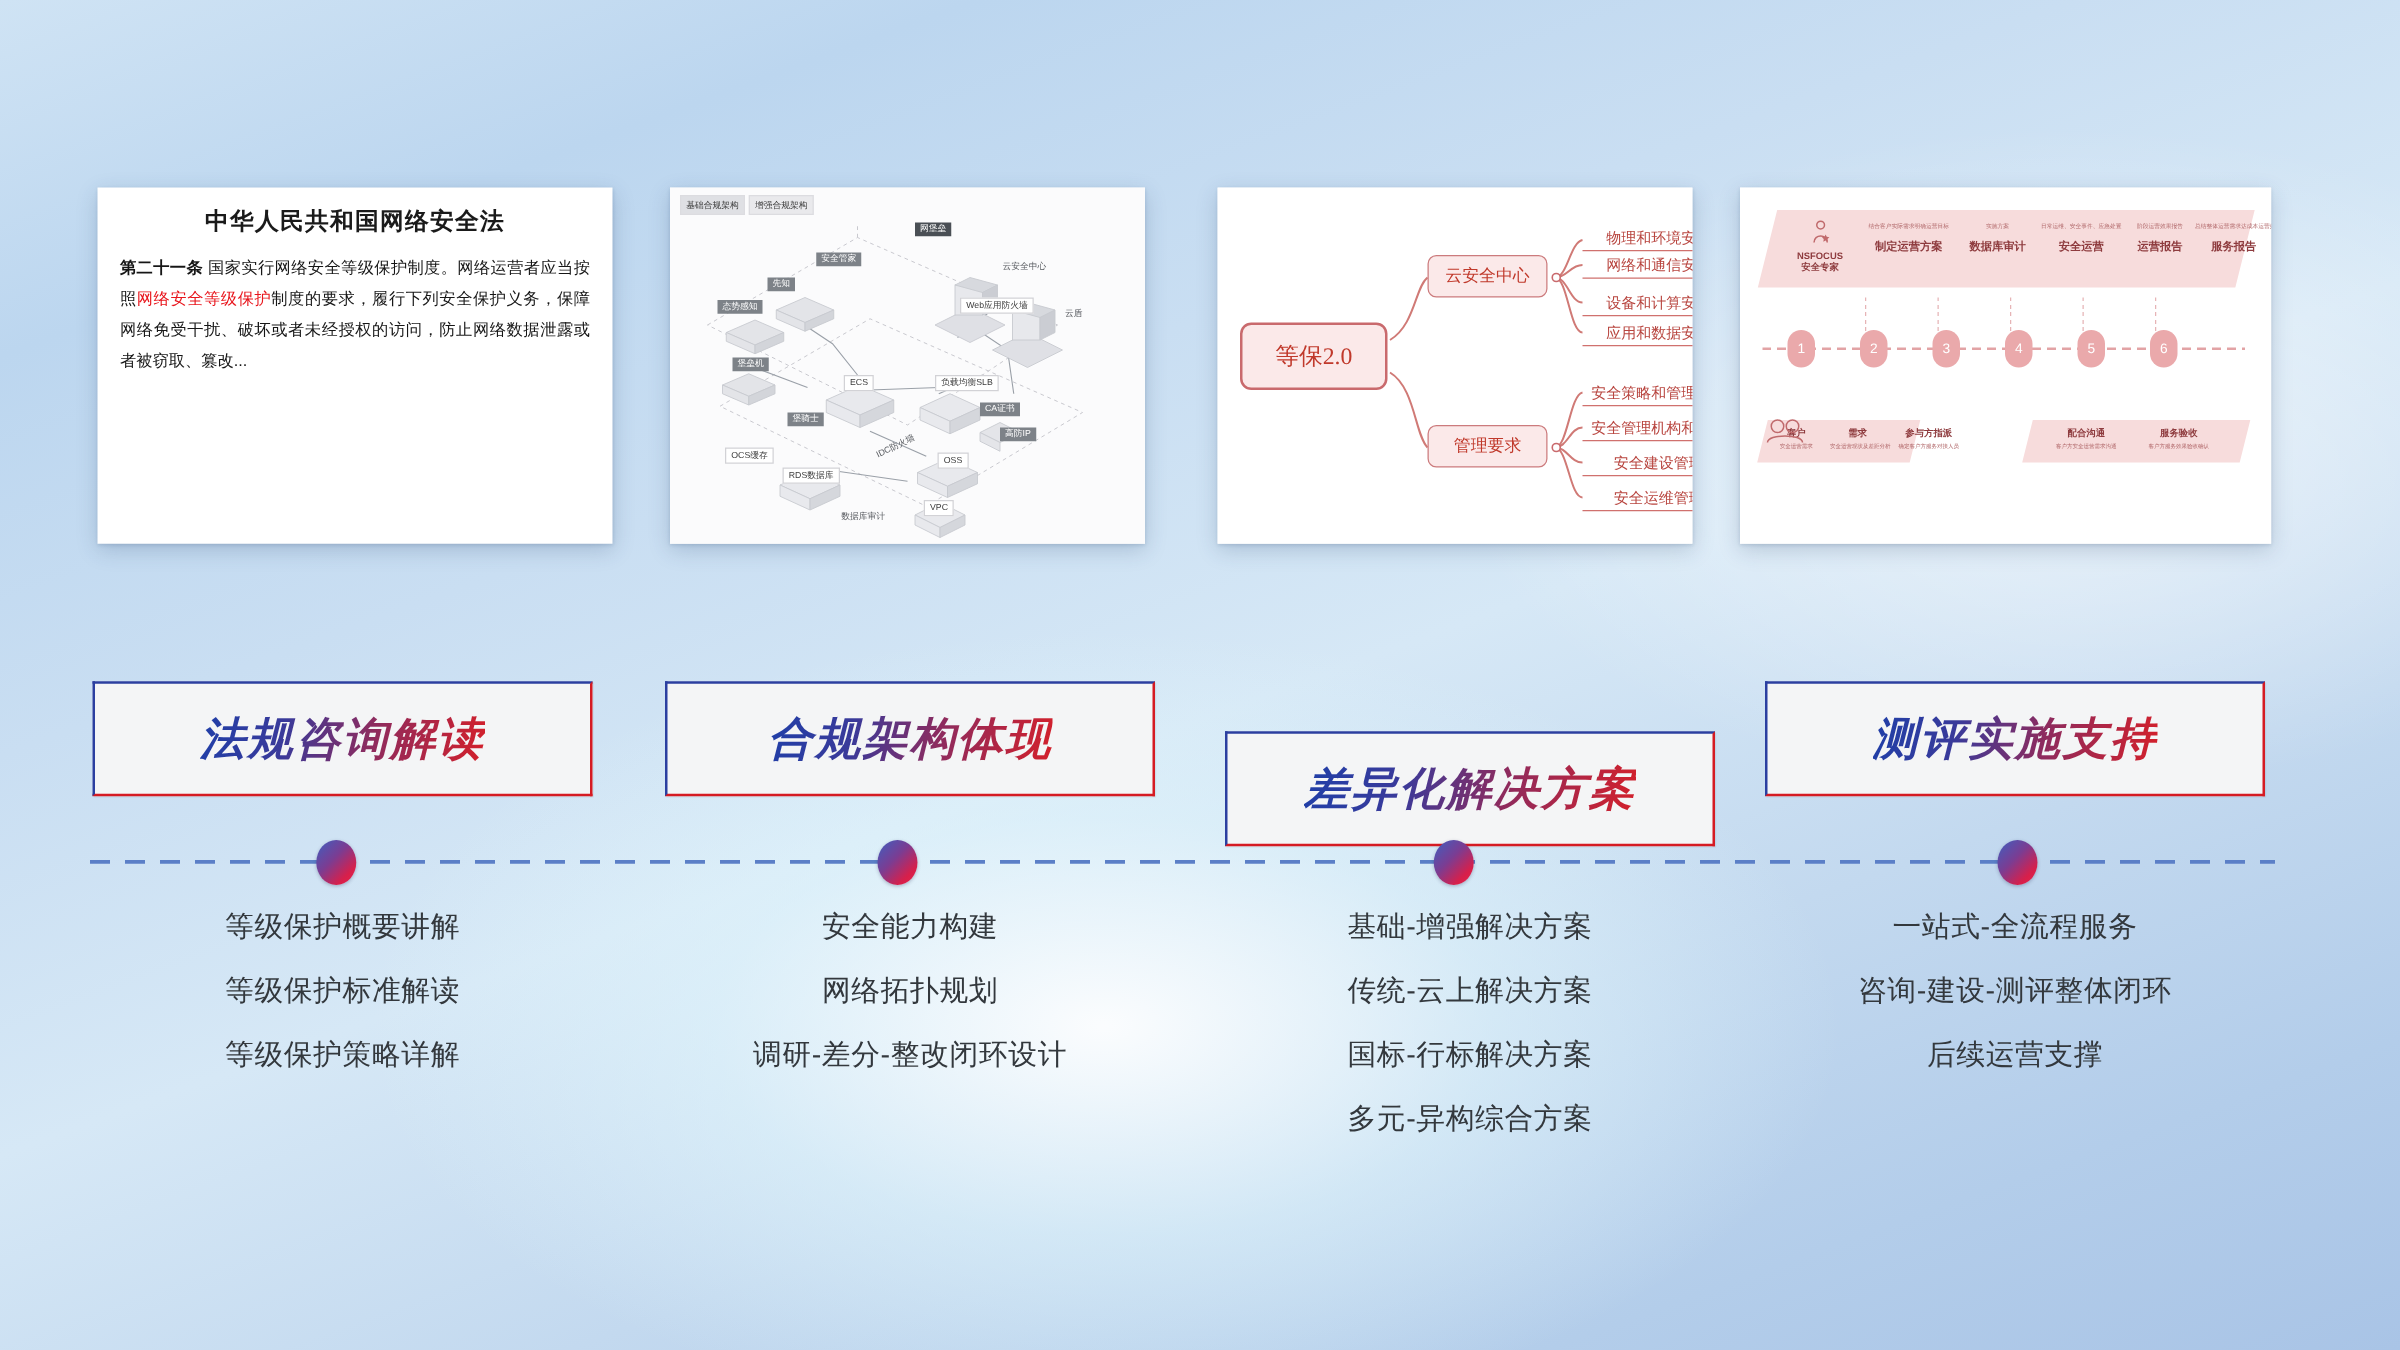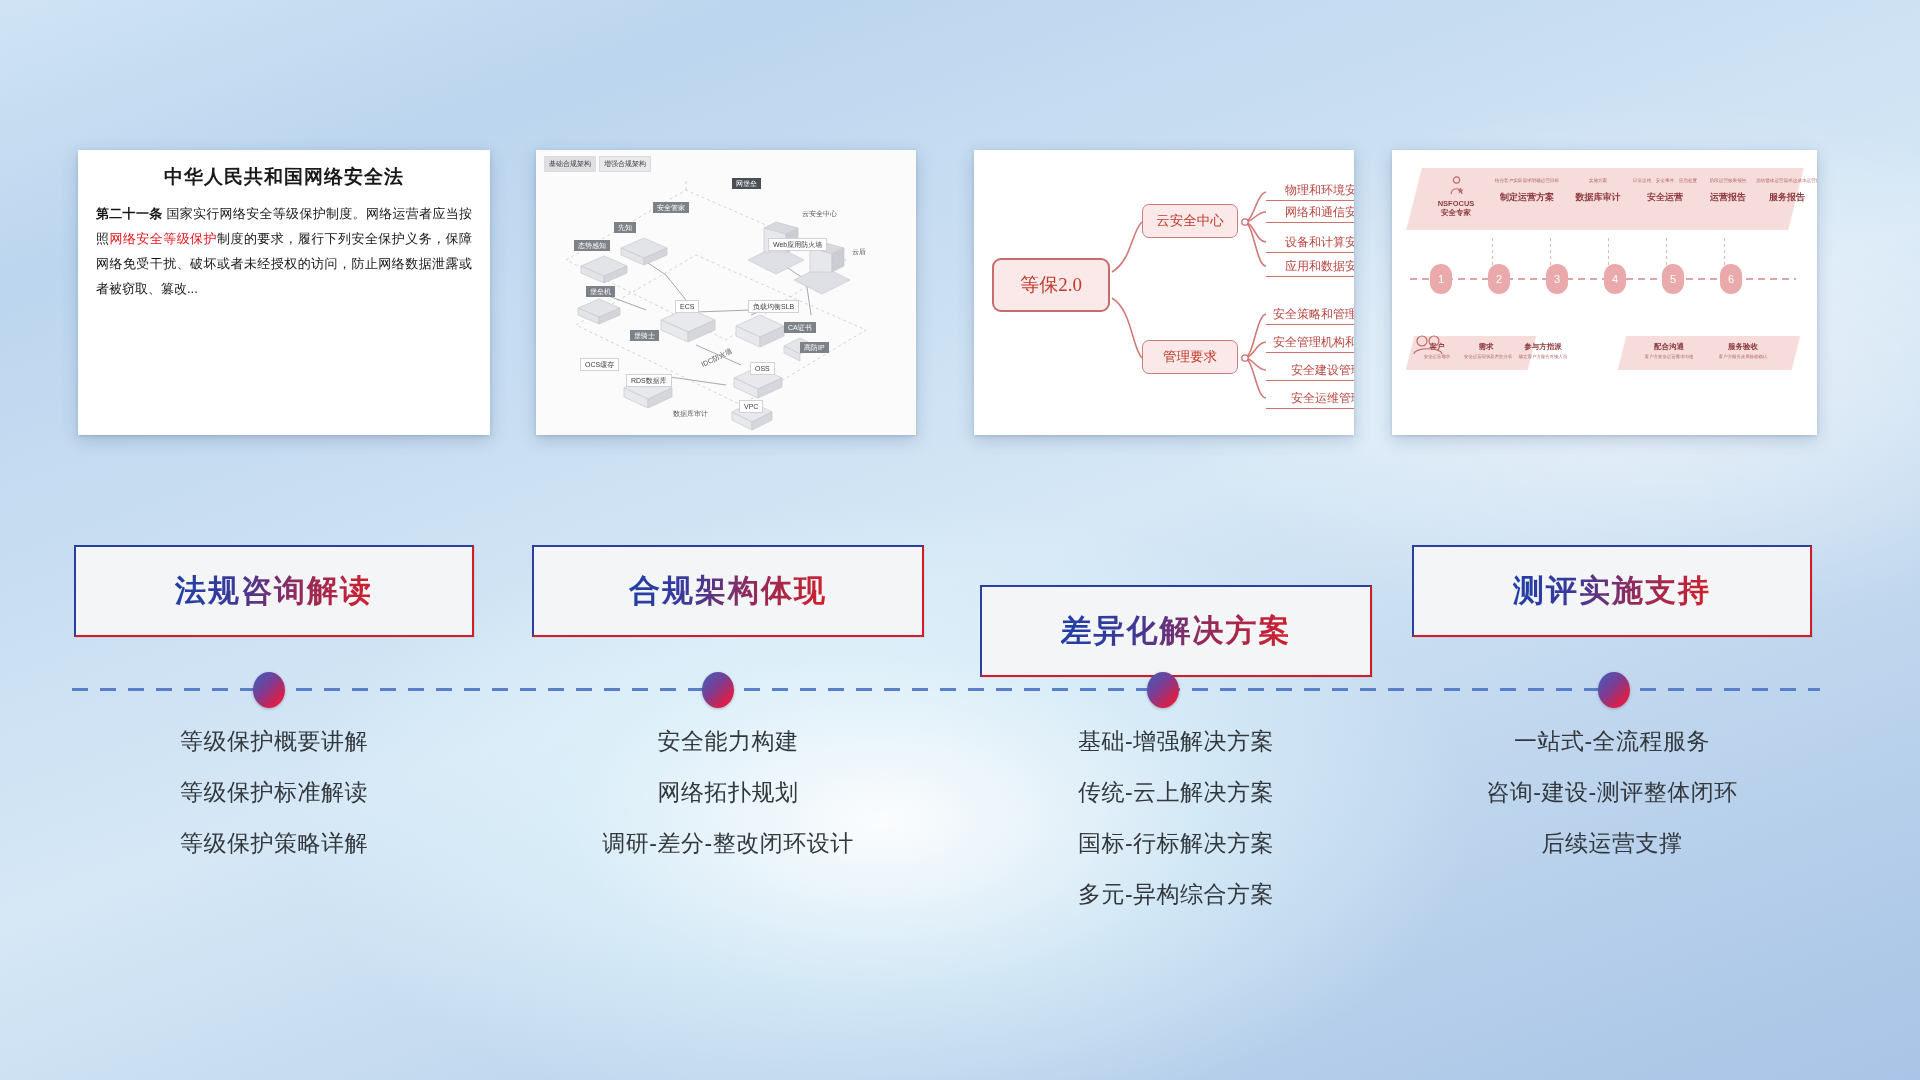"法规咨询解读" .head-txt { font-size: 31px -> 36px; font-style: none -> italic }
